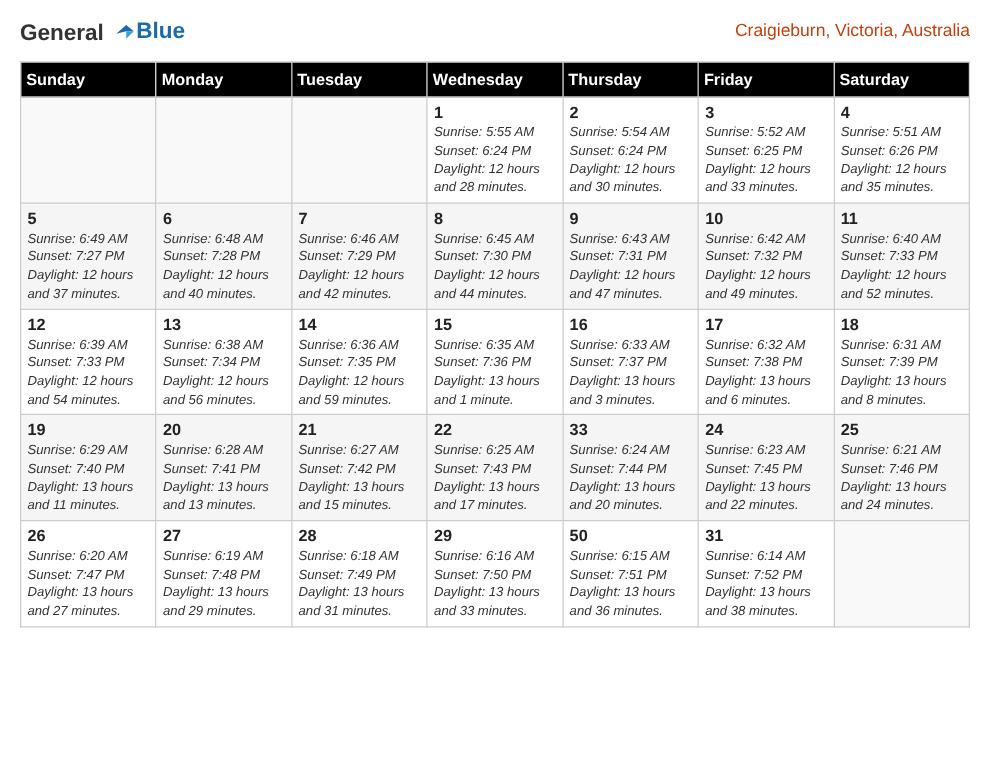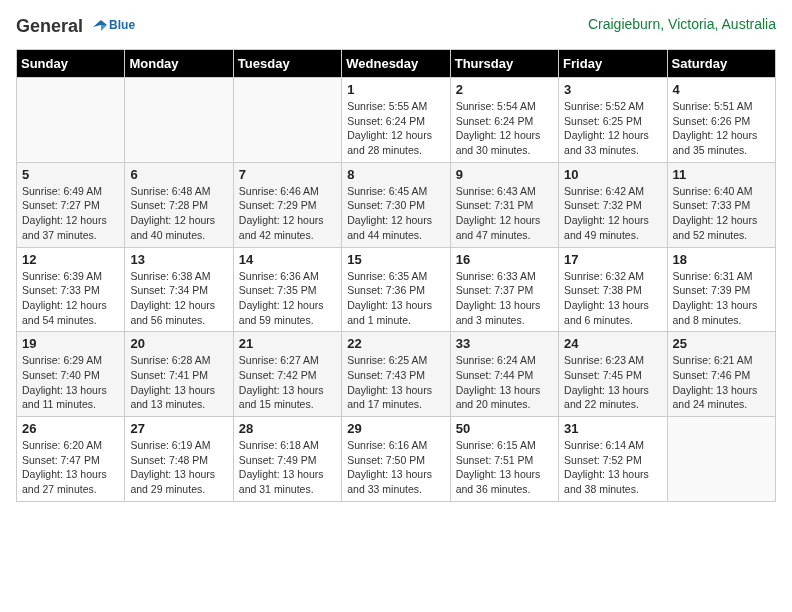"Blue" span.logo-blue { font-size: 12px -> 18px }
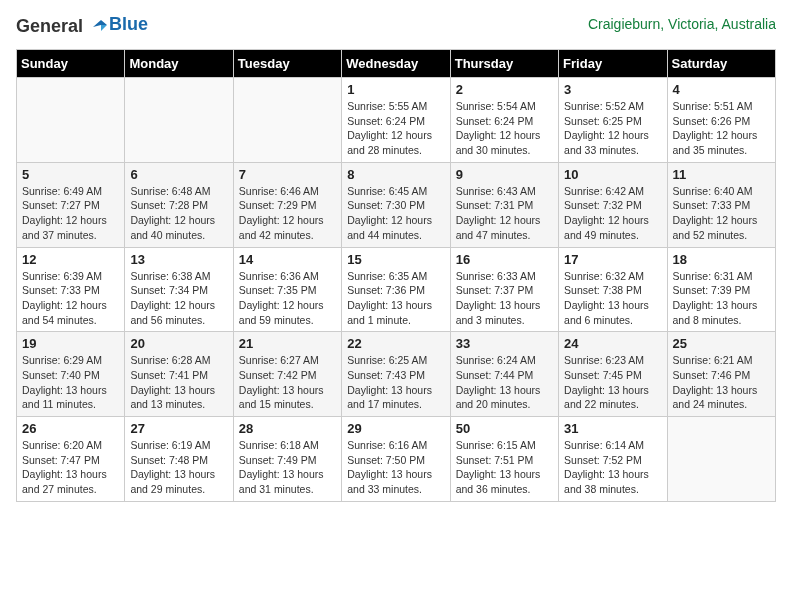"Craigieburn, Victoria, Australia" .location { color: #15803d -> #c2410c }
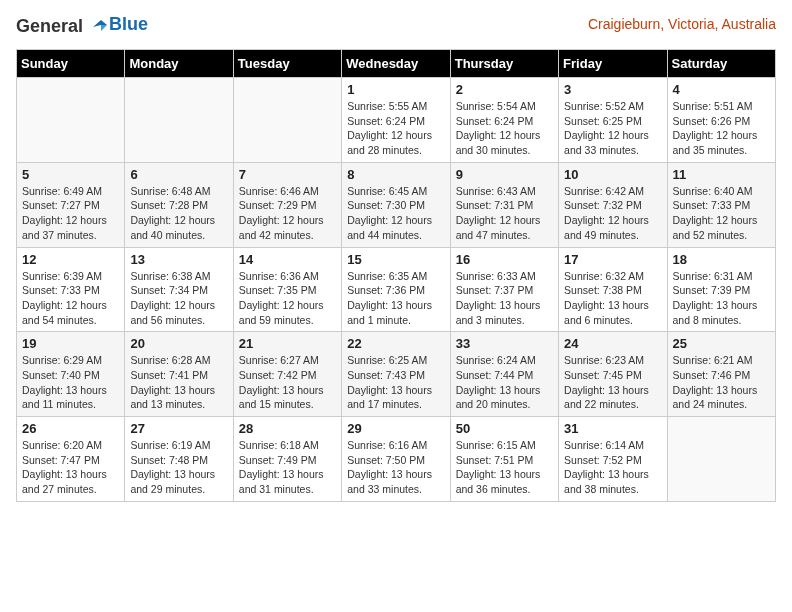"Sunrise: 5:55 AM" .day-info { font-style: none -> italic }
